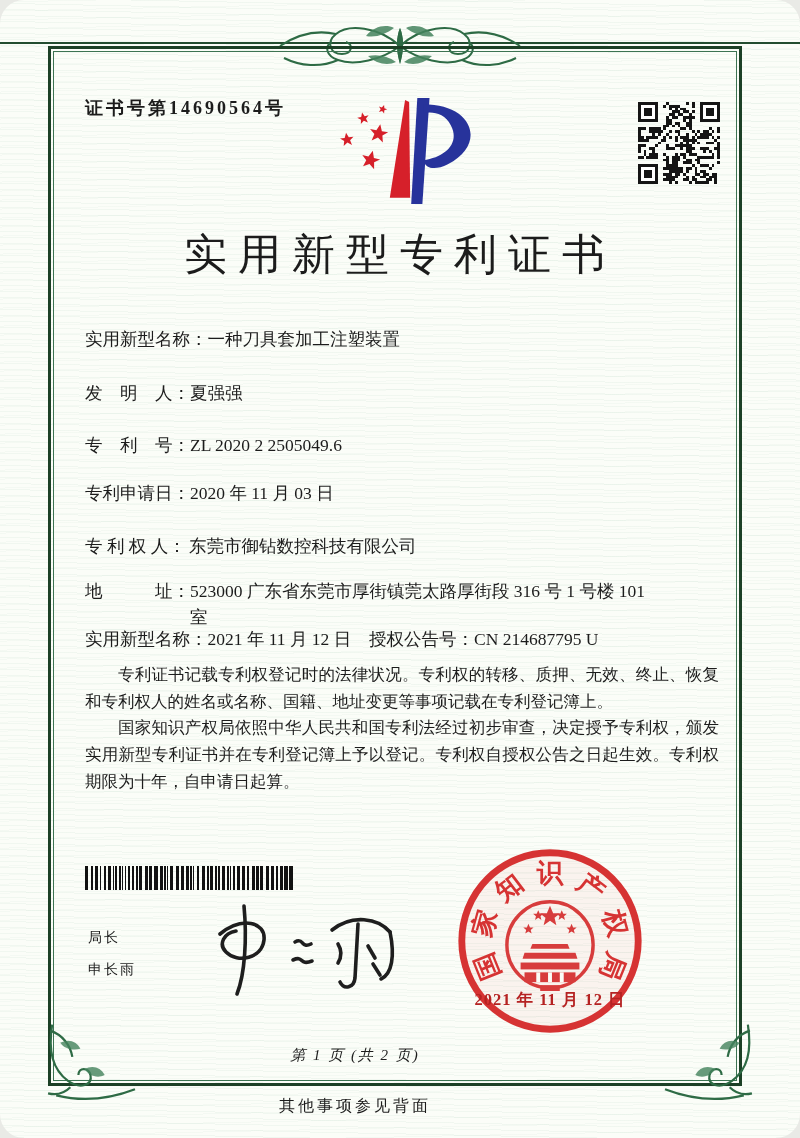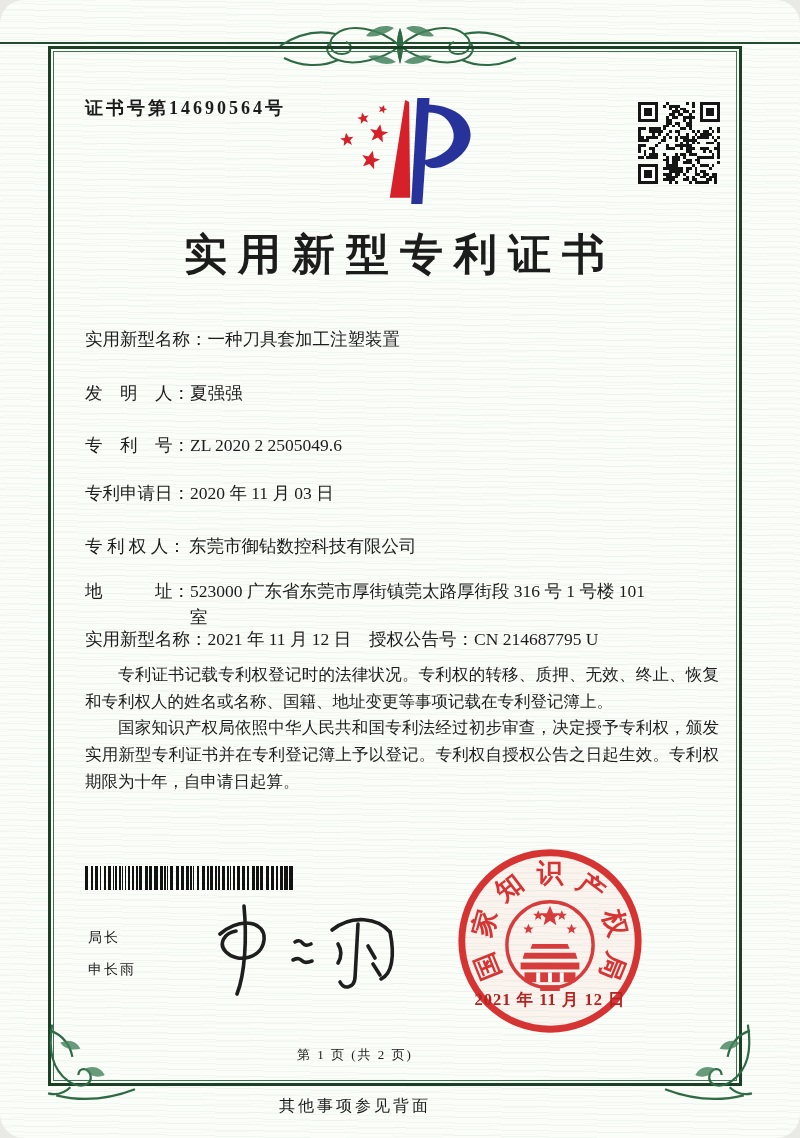"实用新型专利证书" .title { font-weight: bold -> normal }
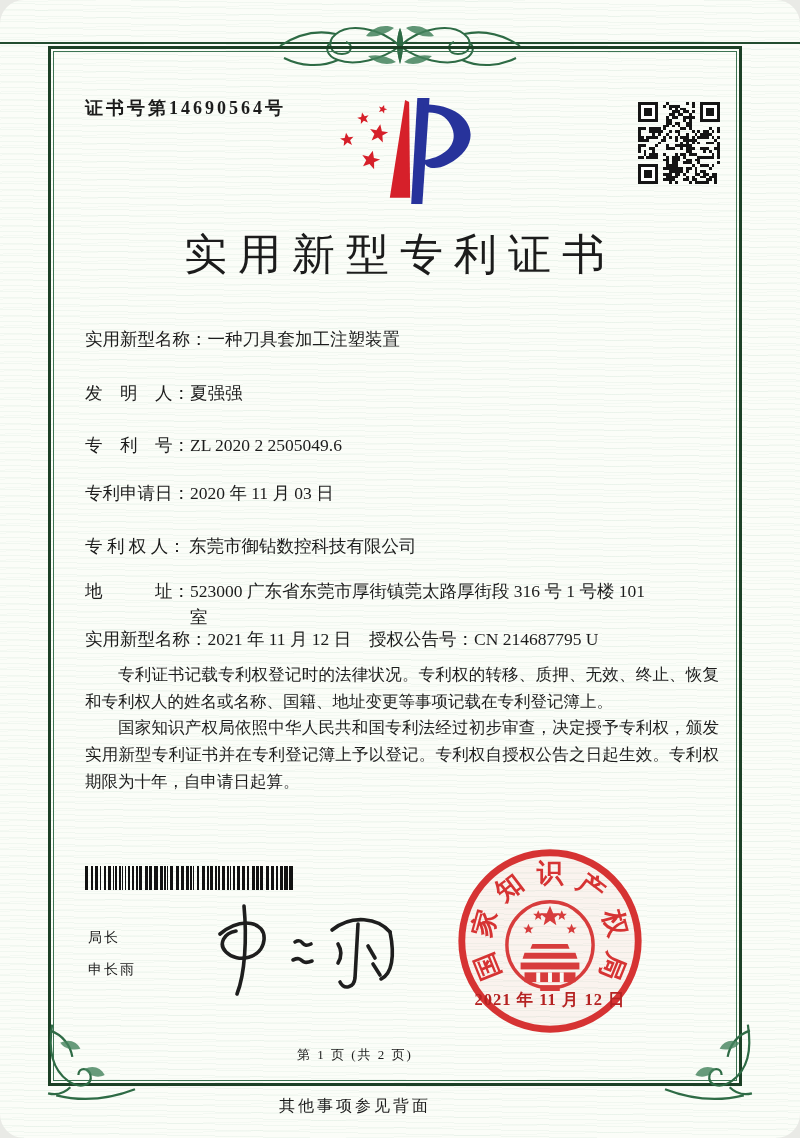"第 1 页 (共 2" .footer-page { font-size: 13px -> 15px; font-style: none -> italic }
